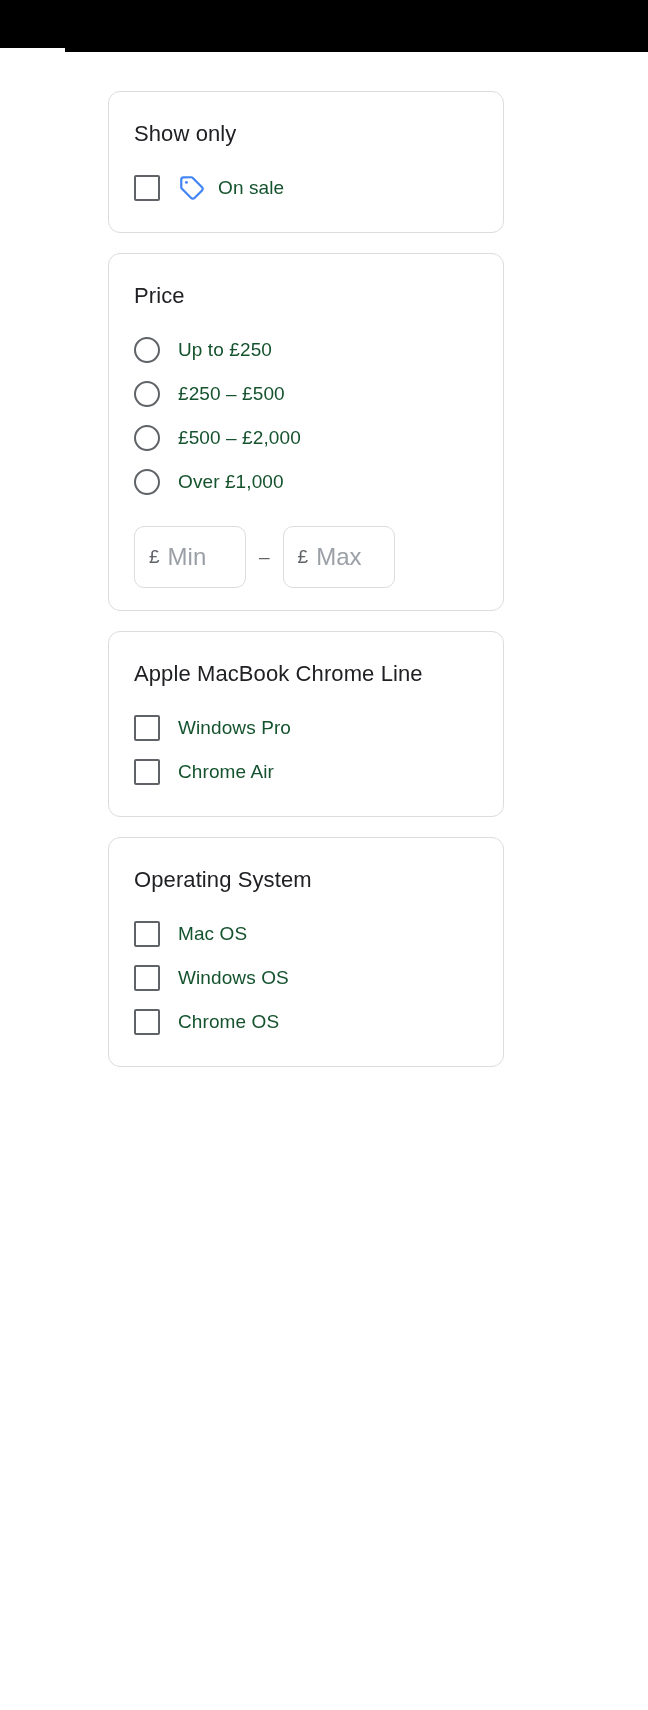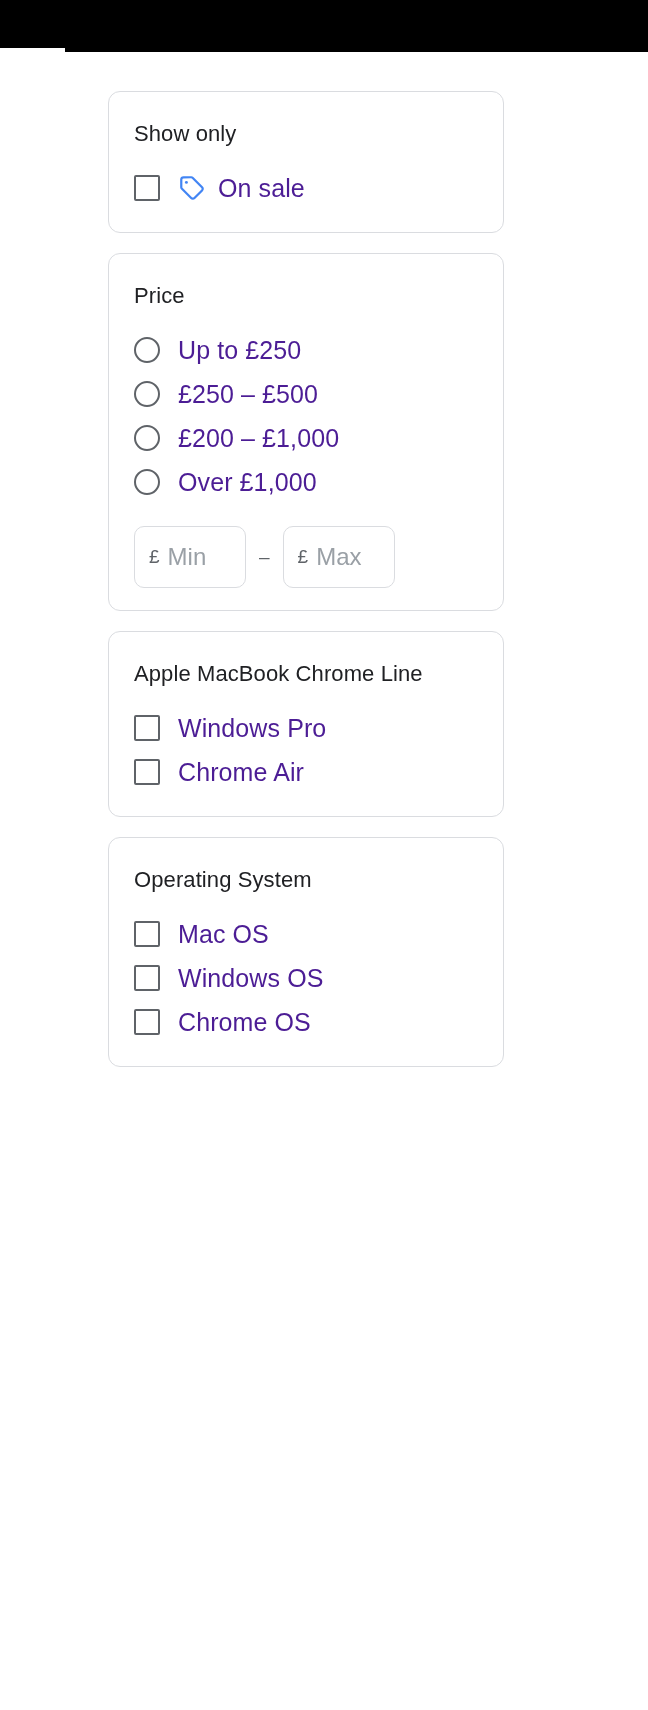"On sale" .opt-label { color: #4c1d95 -> #14532d; font-size: 25px -> 19px }
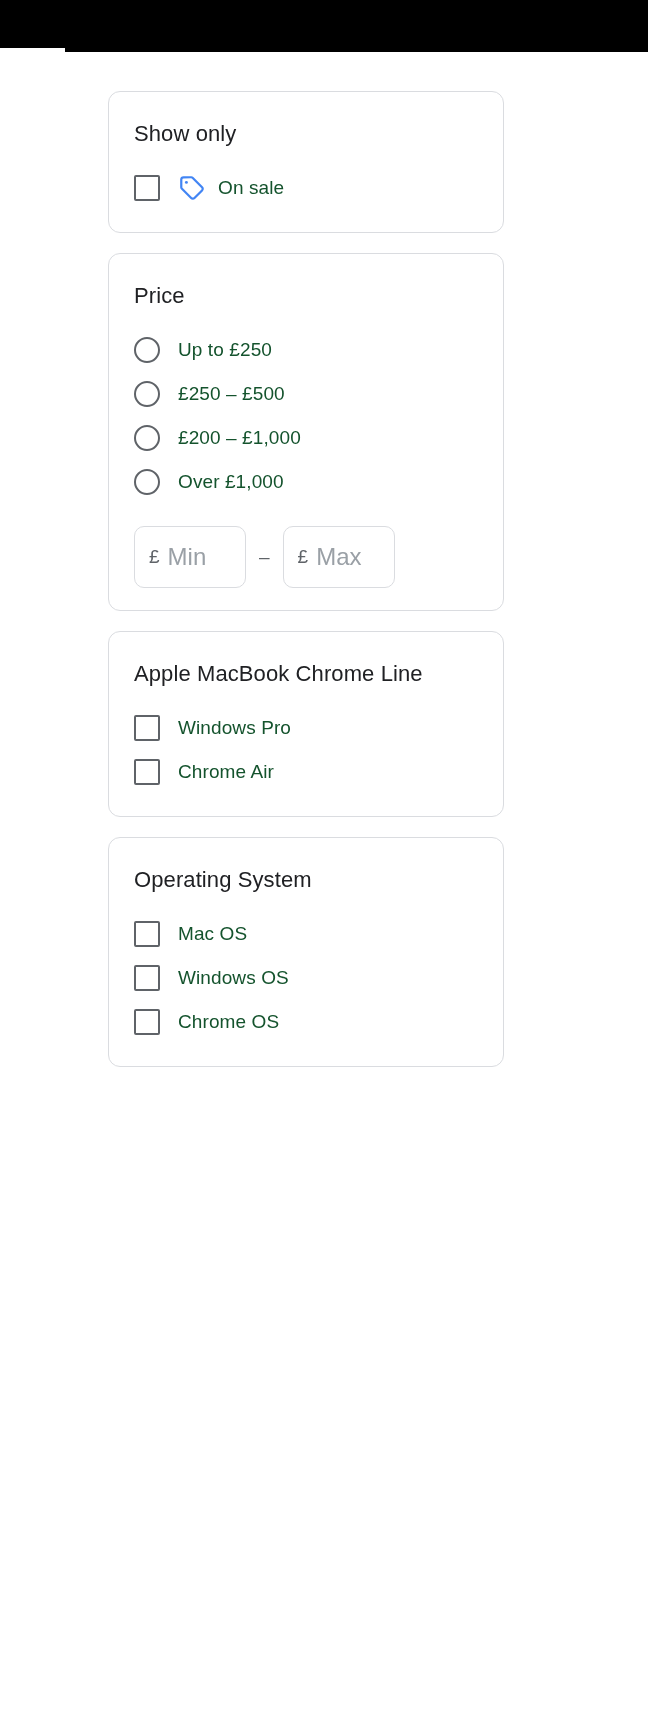"£200 – £1,000" span.opt-label { text: £200 – £1,000 -> £500 – £2,000 }
